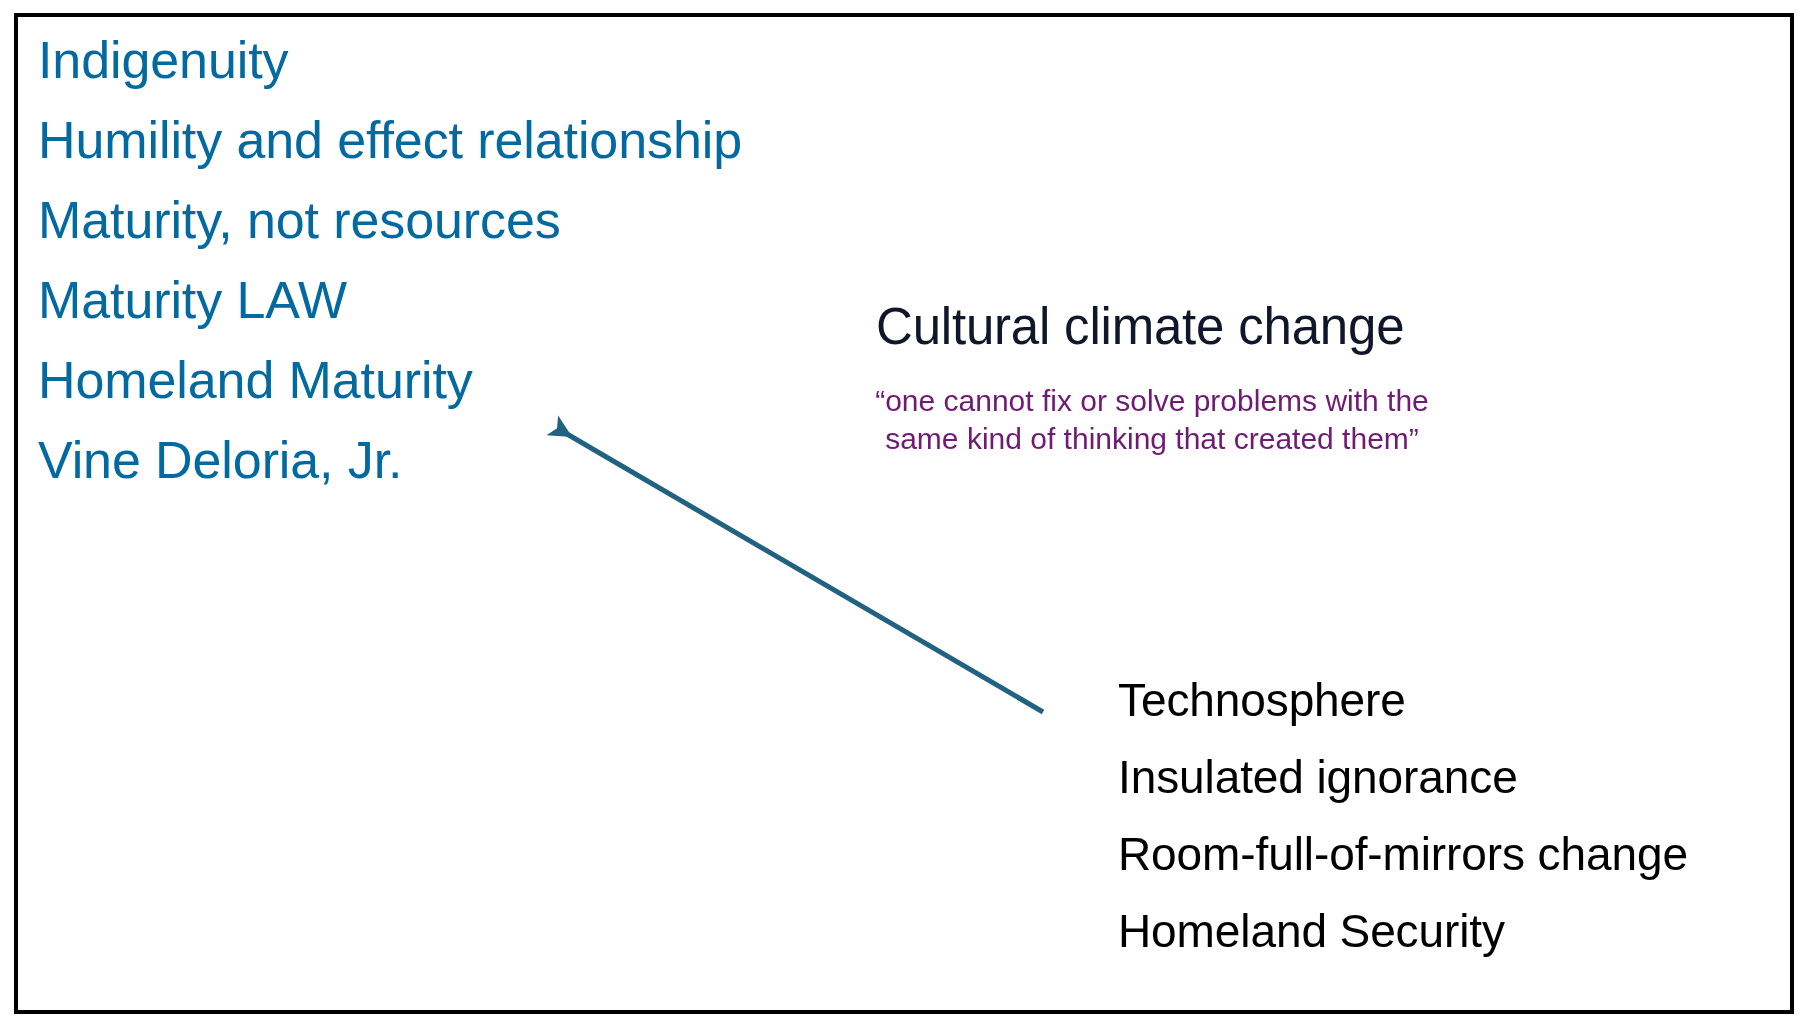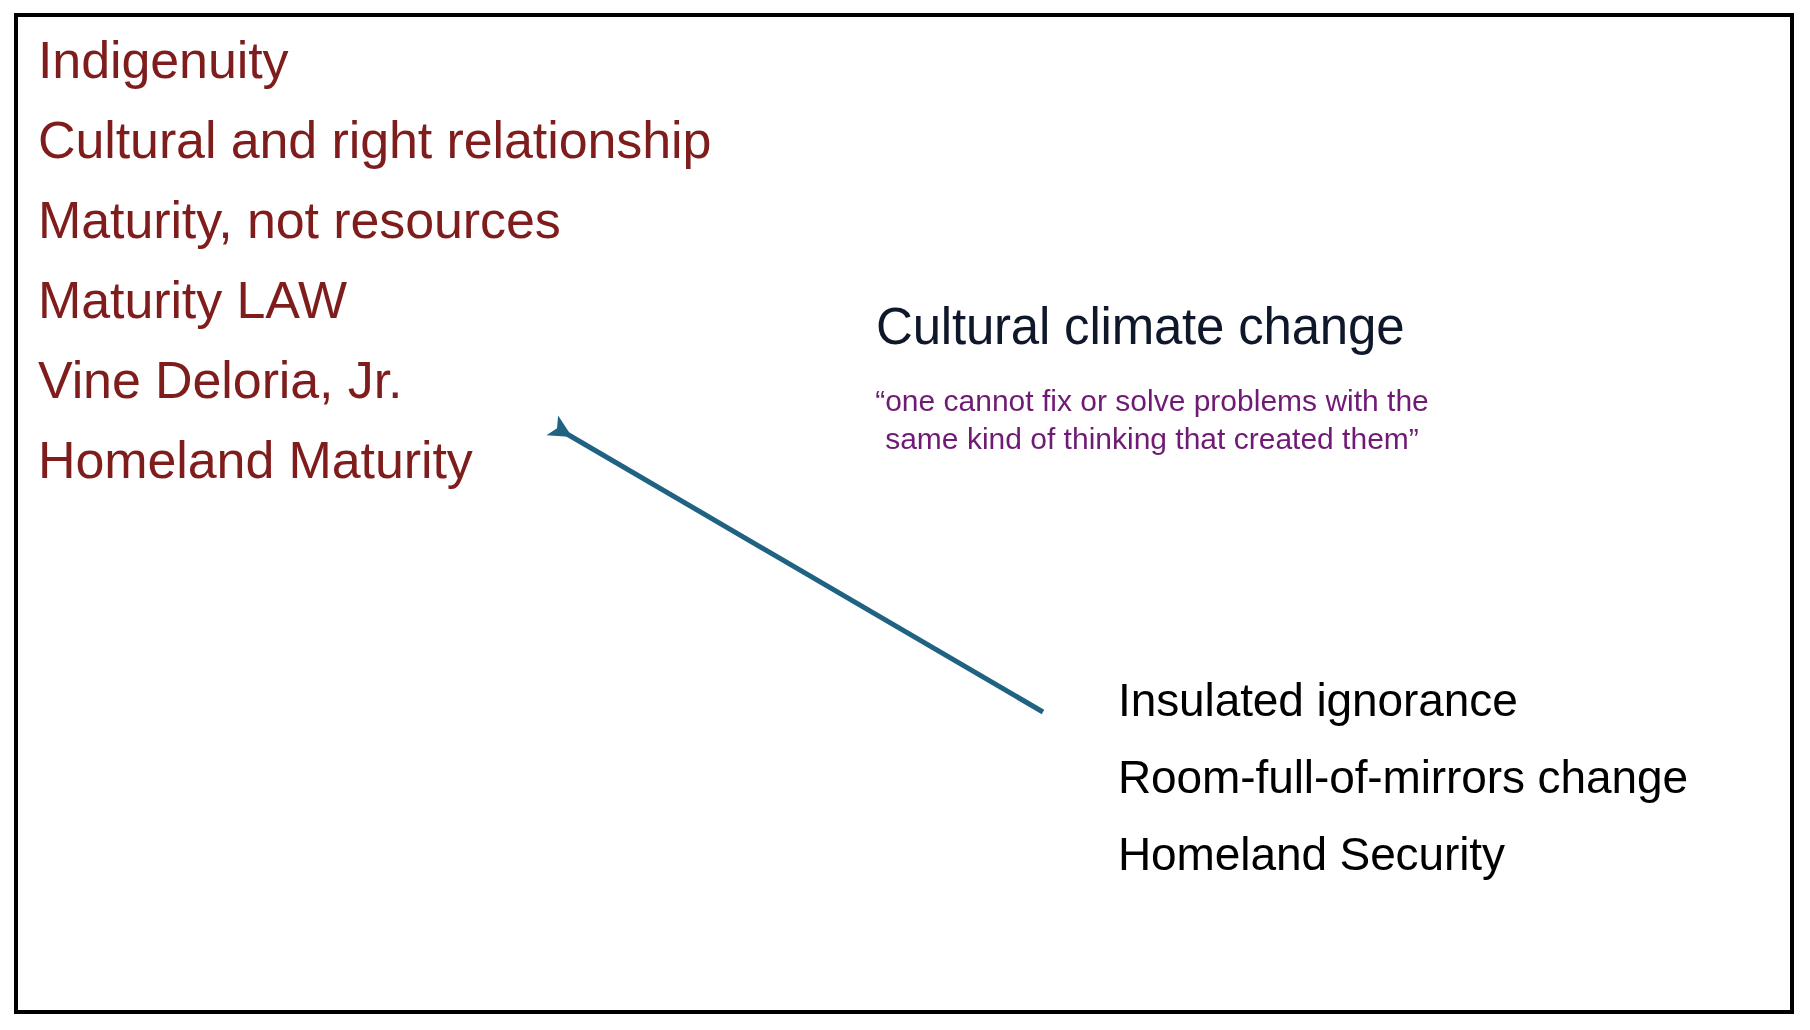"Indigenuity" #left-list .list-item { color: #7f1d1d -> #0369a1 }
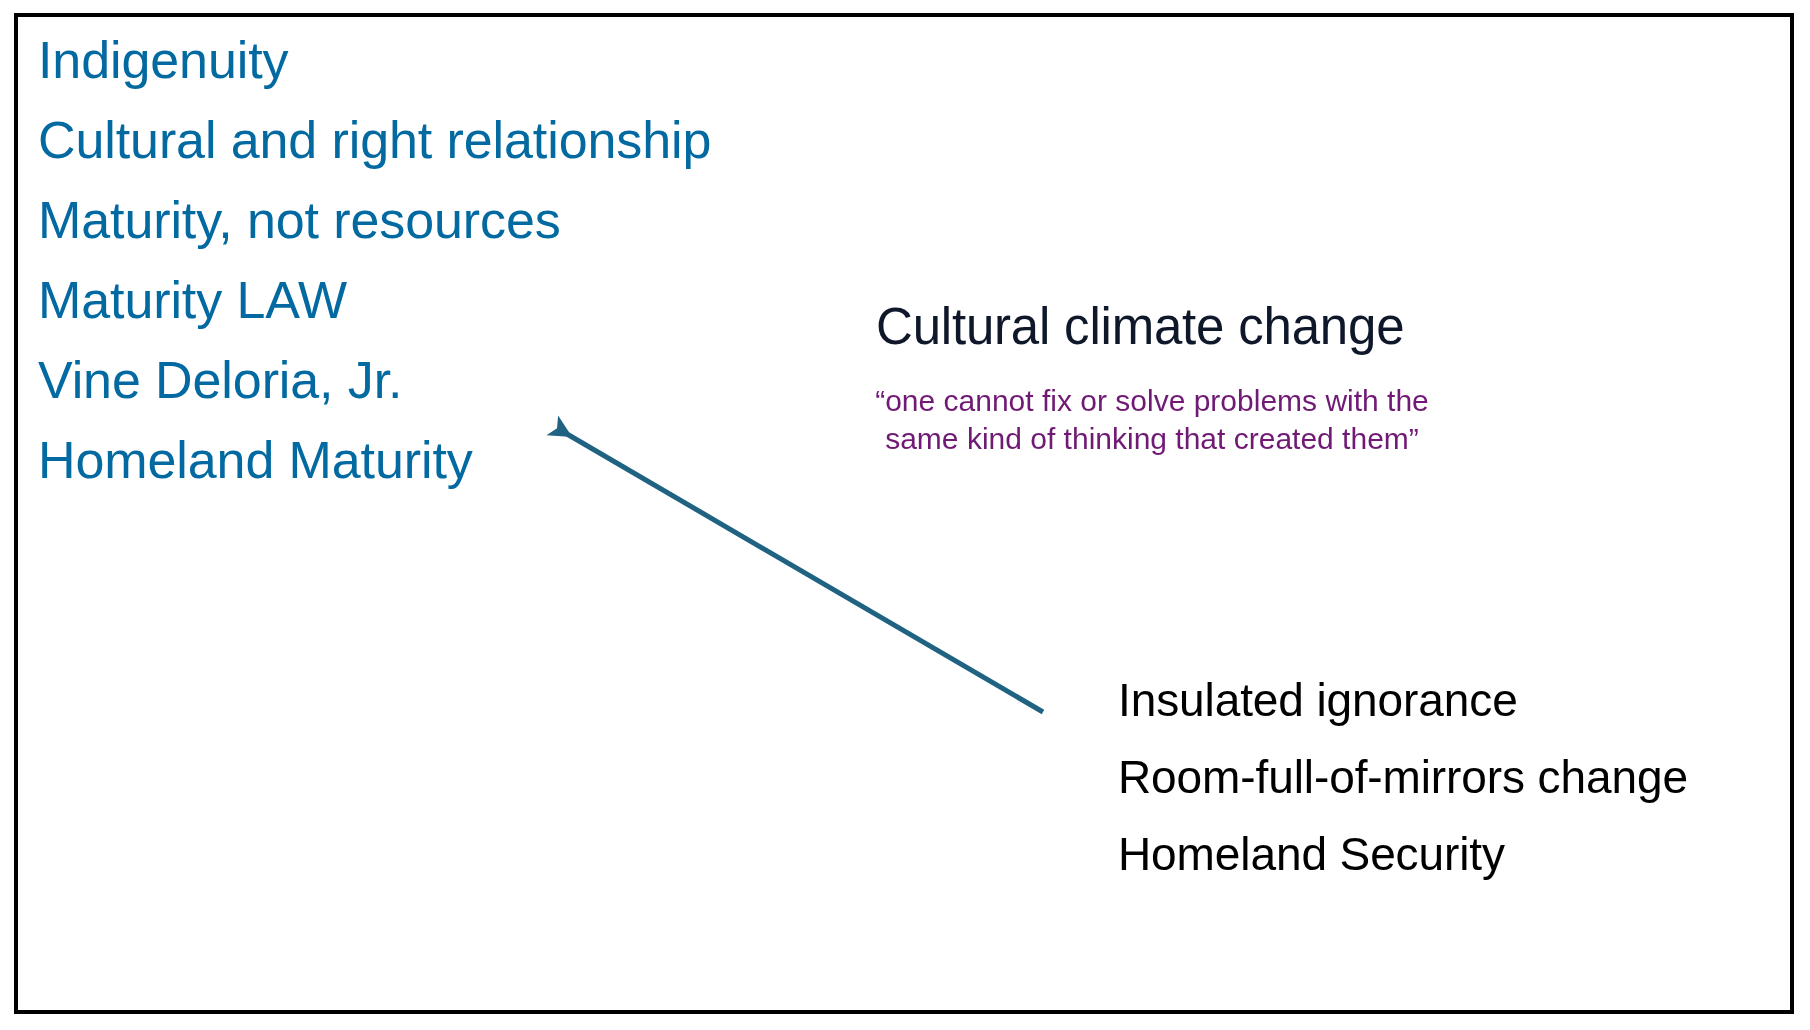"Cultural and right relationship" div.list-item { text: Cultural and right -> Humility and effect }
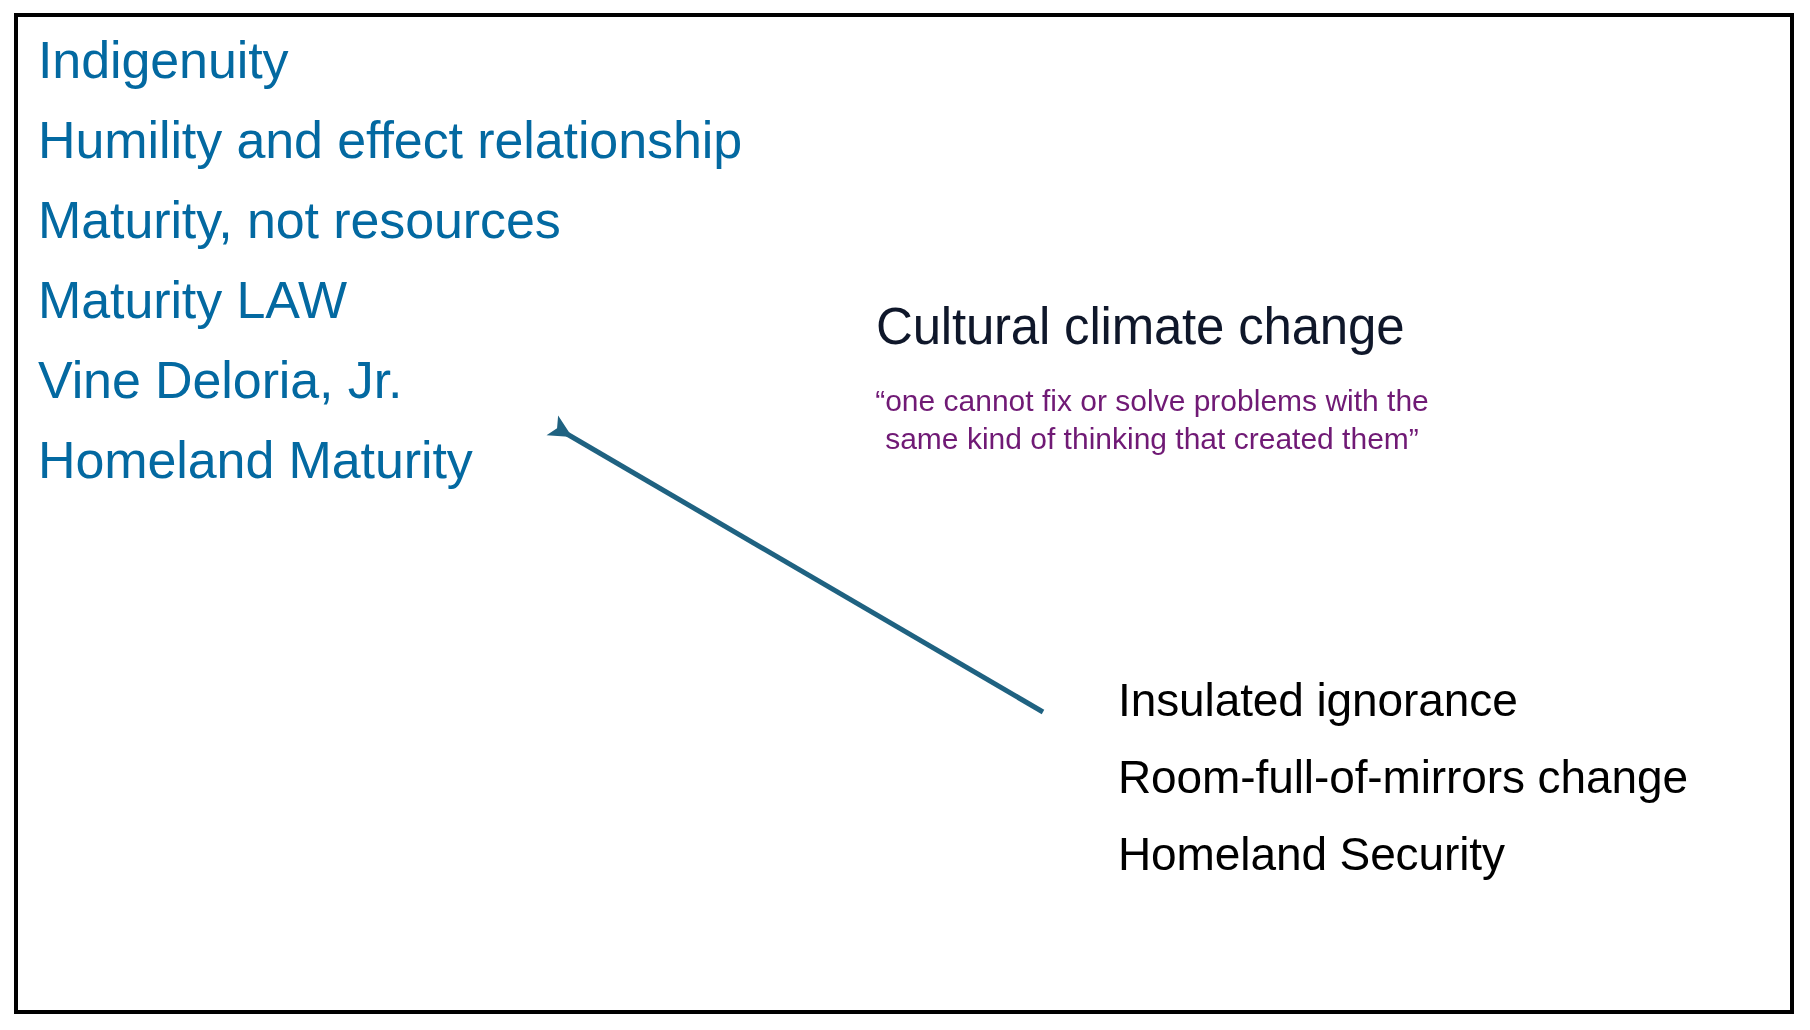"Vine Deloria, Jr." div.list-item { order: before "Homeland Maturity" -> after "Homeland Maturity" }
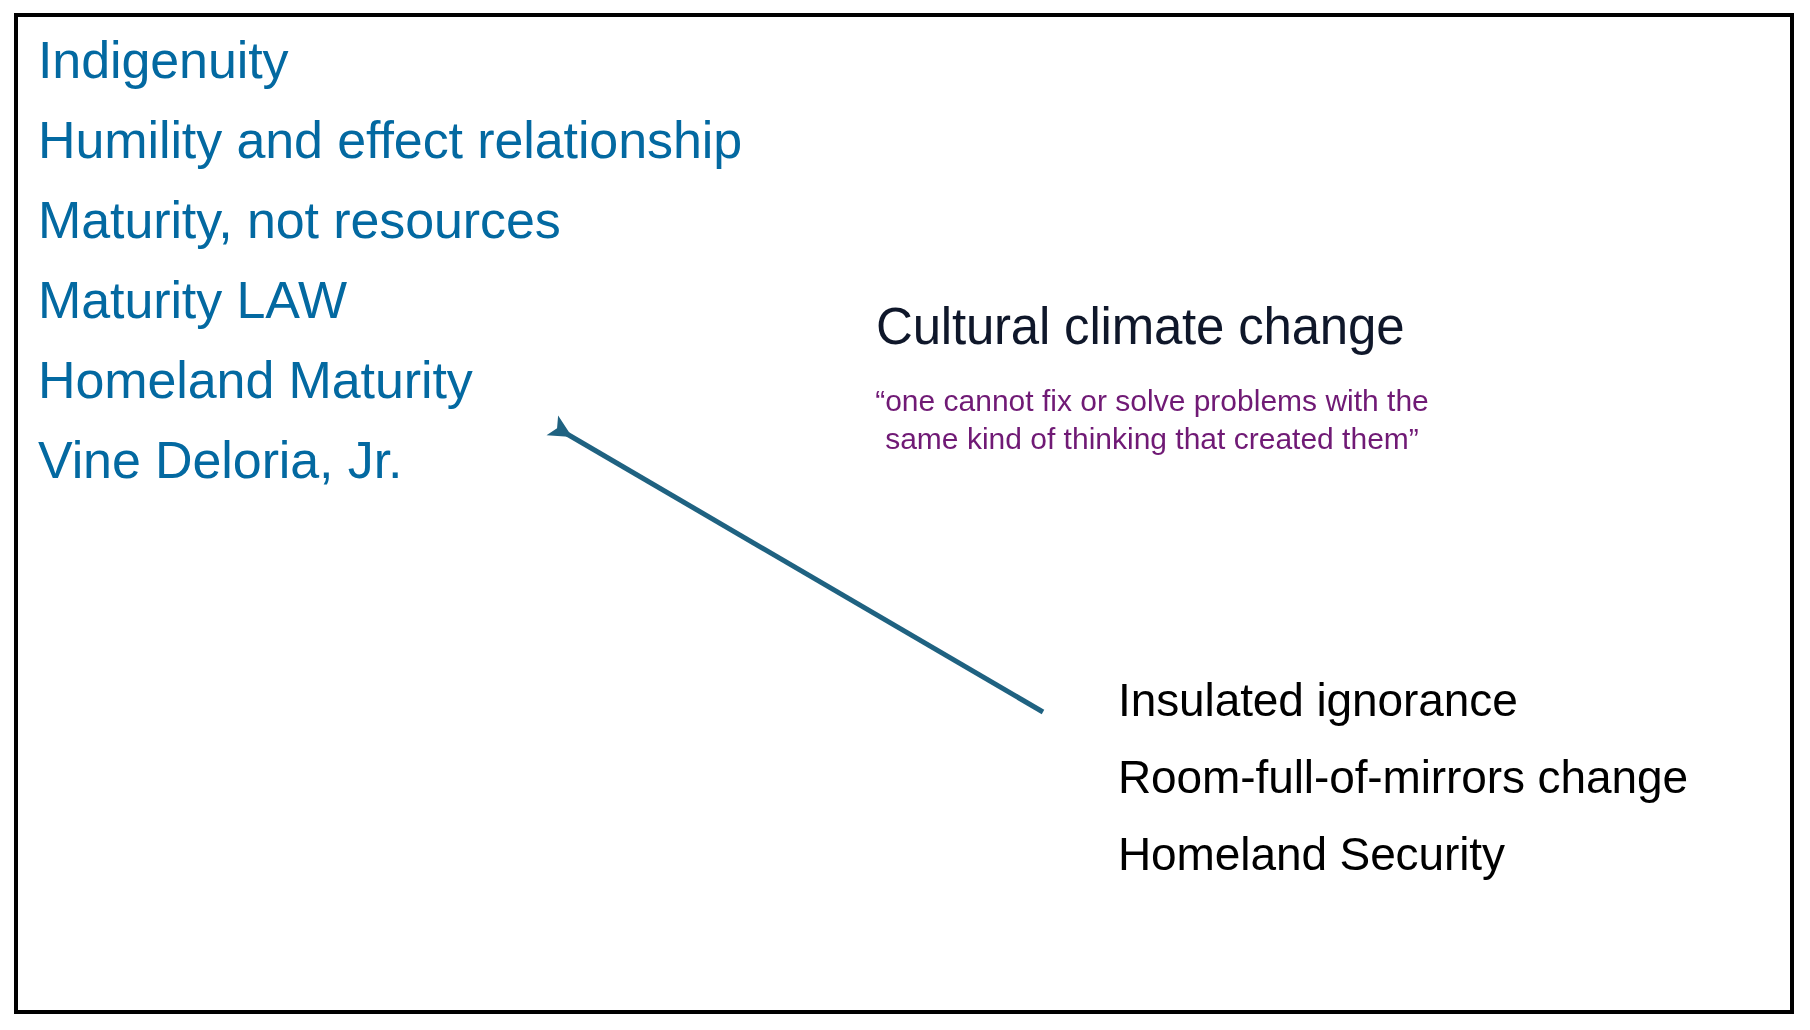"Technosphere" div.list-item { html: none -> <div>Technosphere</div> }
